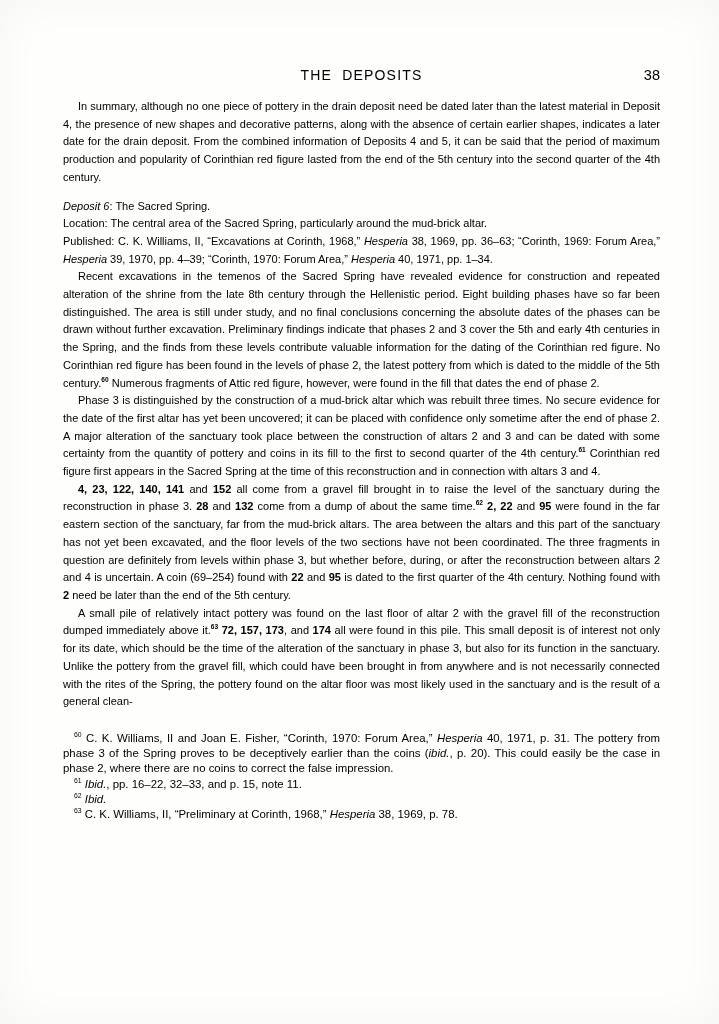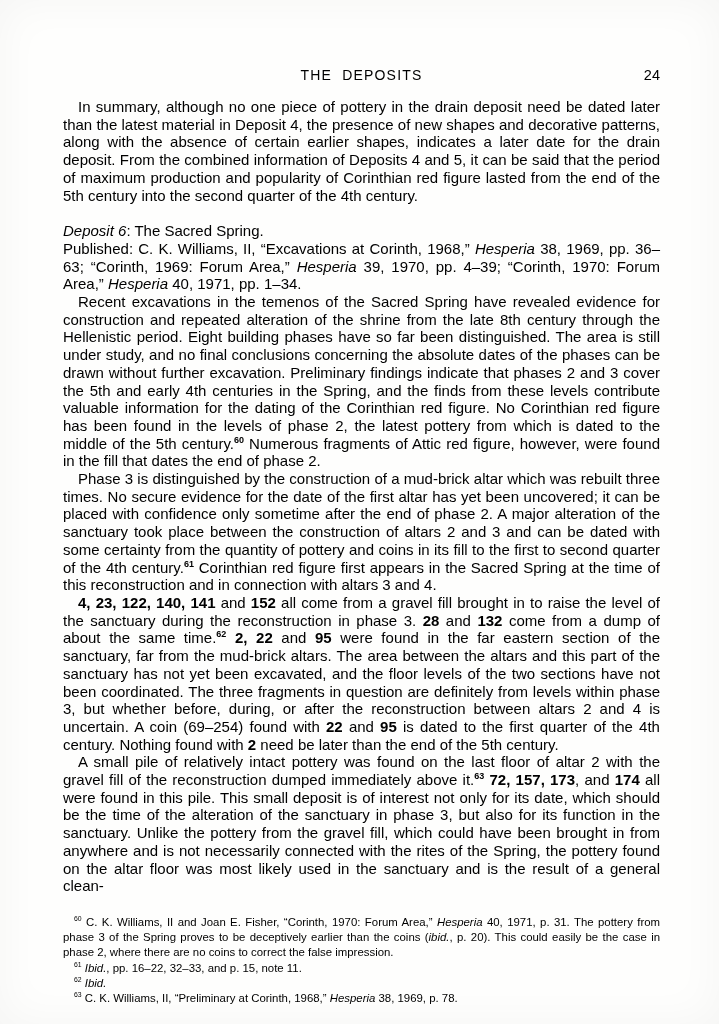"24" span.pagenum { text: 24 -> 38 }
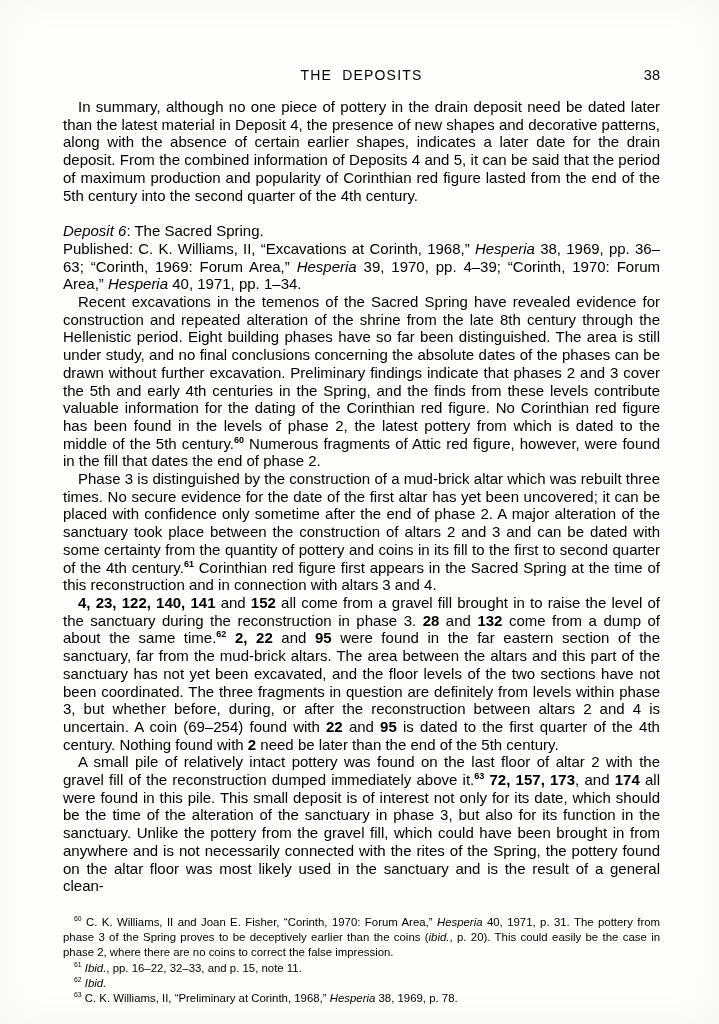"In summary, although no one" .body-text p { font-size: 15px -> 11px }
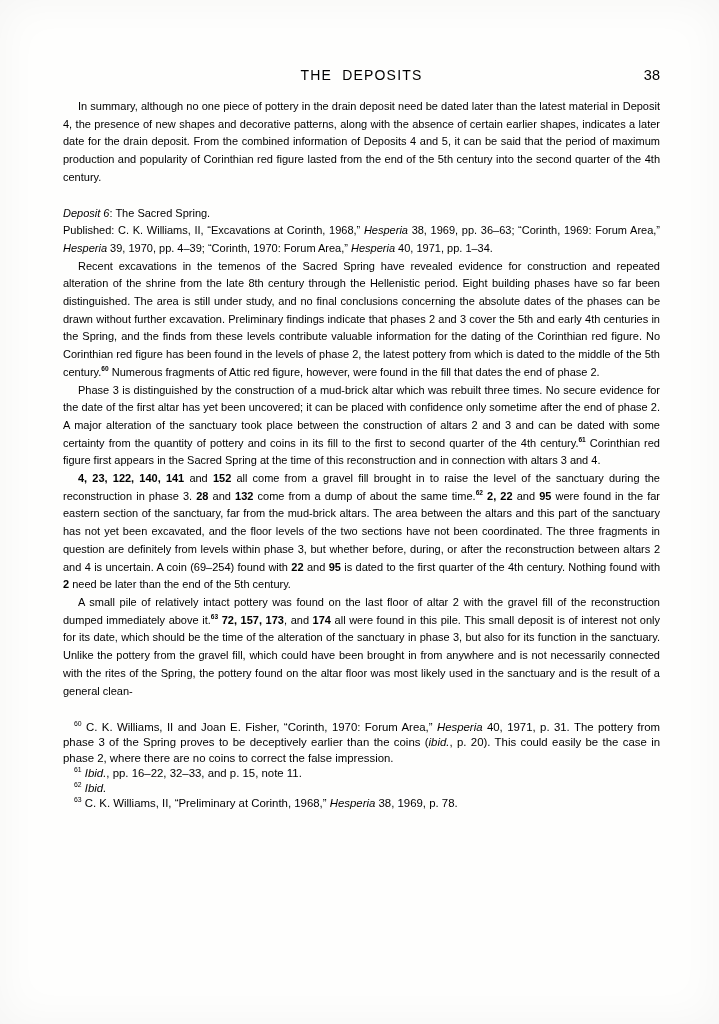"Deposit 6: The Sacred Spring." .body-text p.gap-before { margin-top: 18px -> 11px }
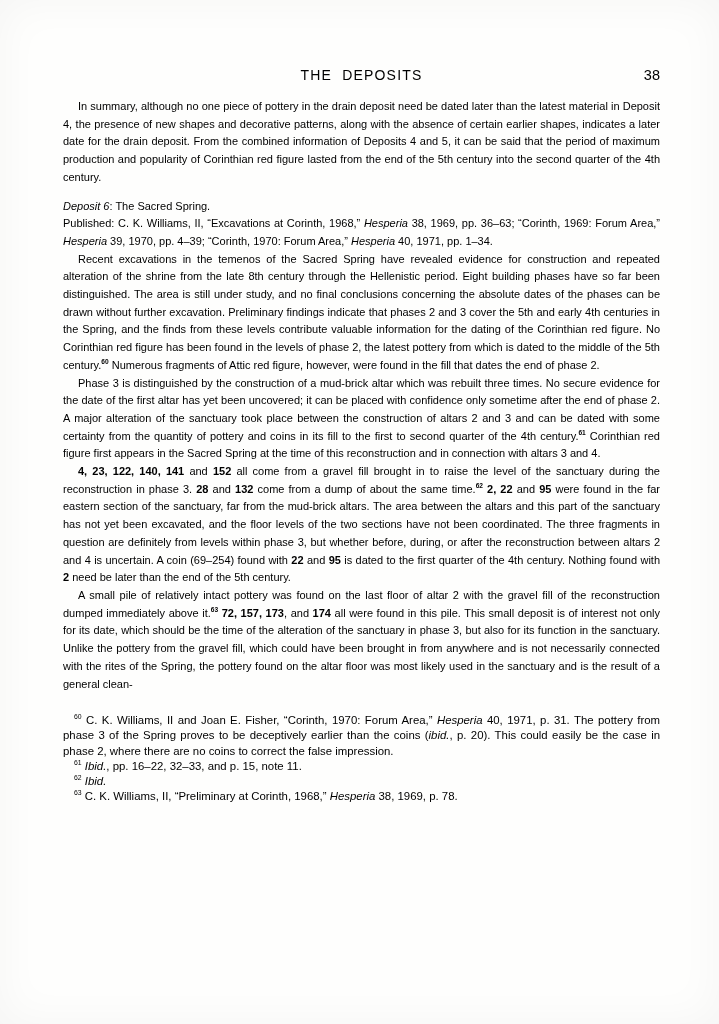"Location: The central area of" p { html: none -> <p><span>Location: The central area of the Sacred Spring, particularly around the mud-brick altar.</span></p> }
